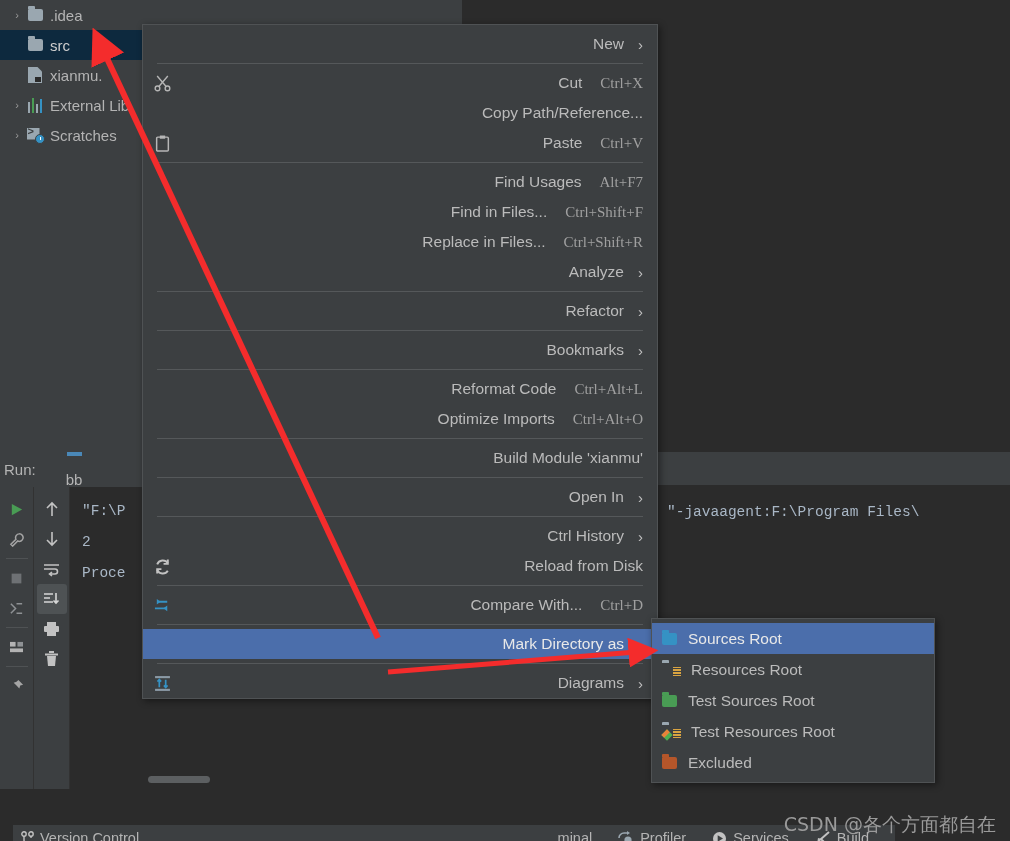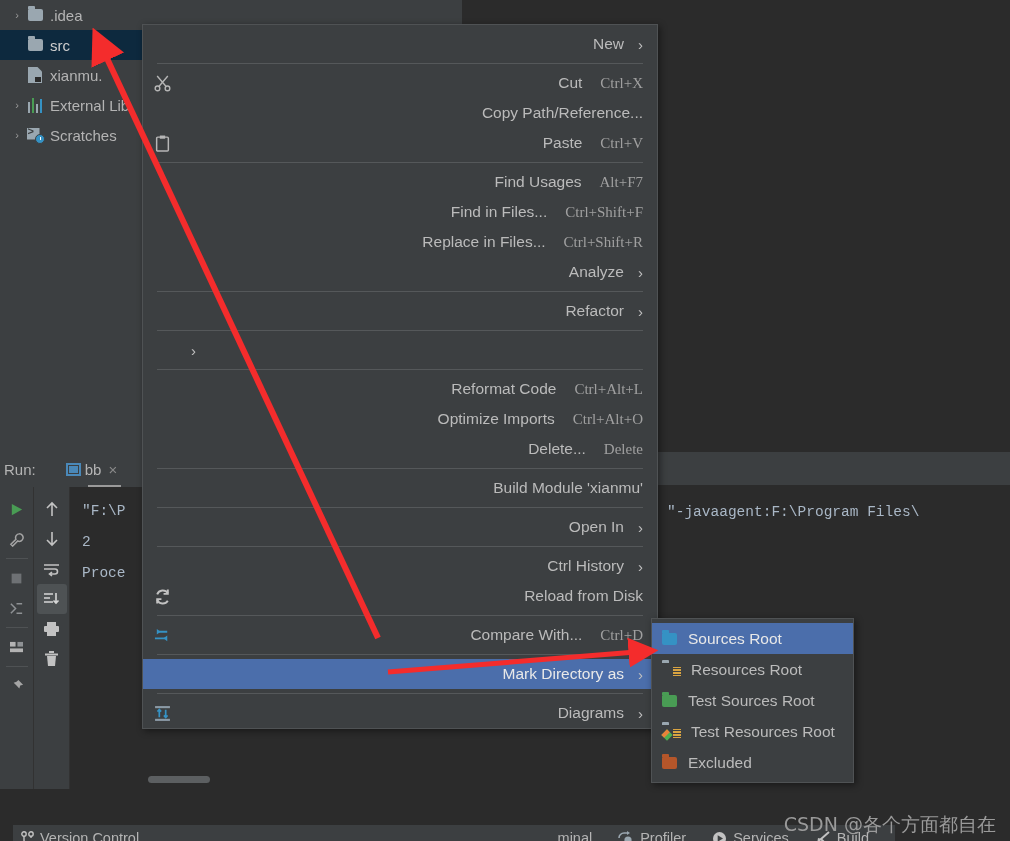"Bookmarks" span.mi-label { html: none -> <span>Bookmarks</span> }
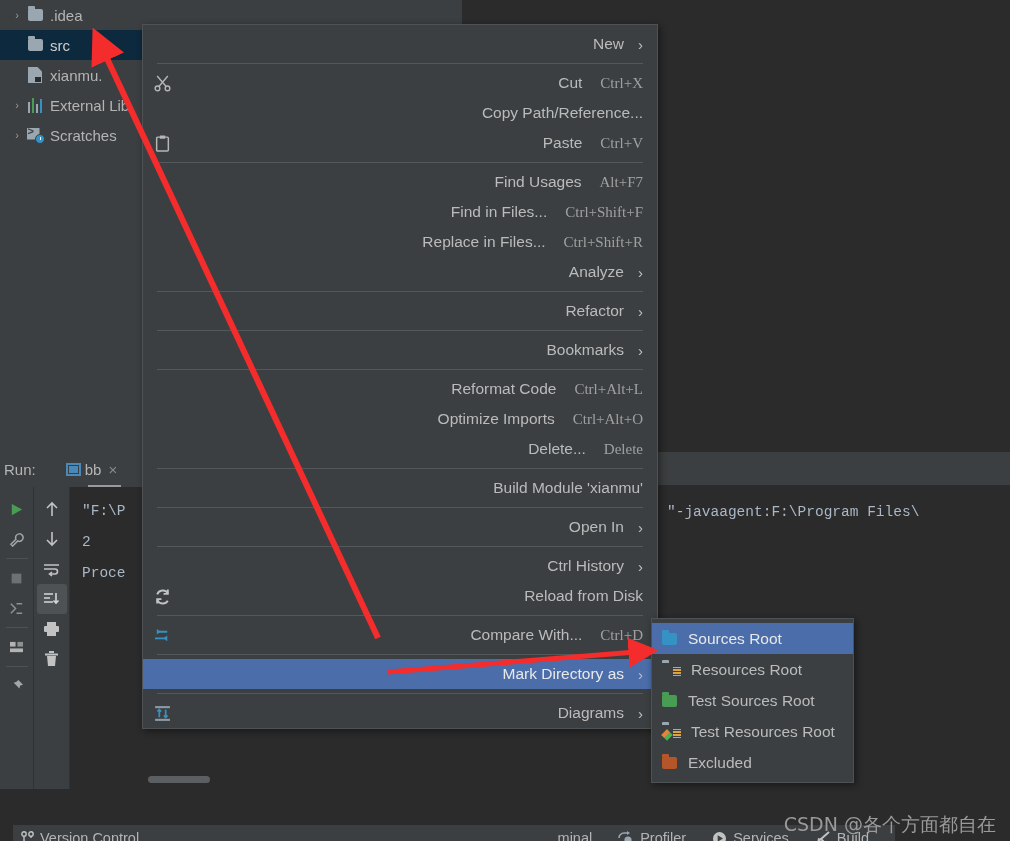"Delete..." div.mi { html: <div> <span></span> <span>Delete...</span> <span>Delete</span> </div> -> none }
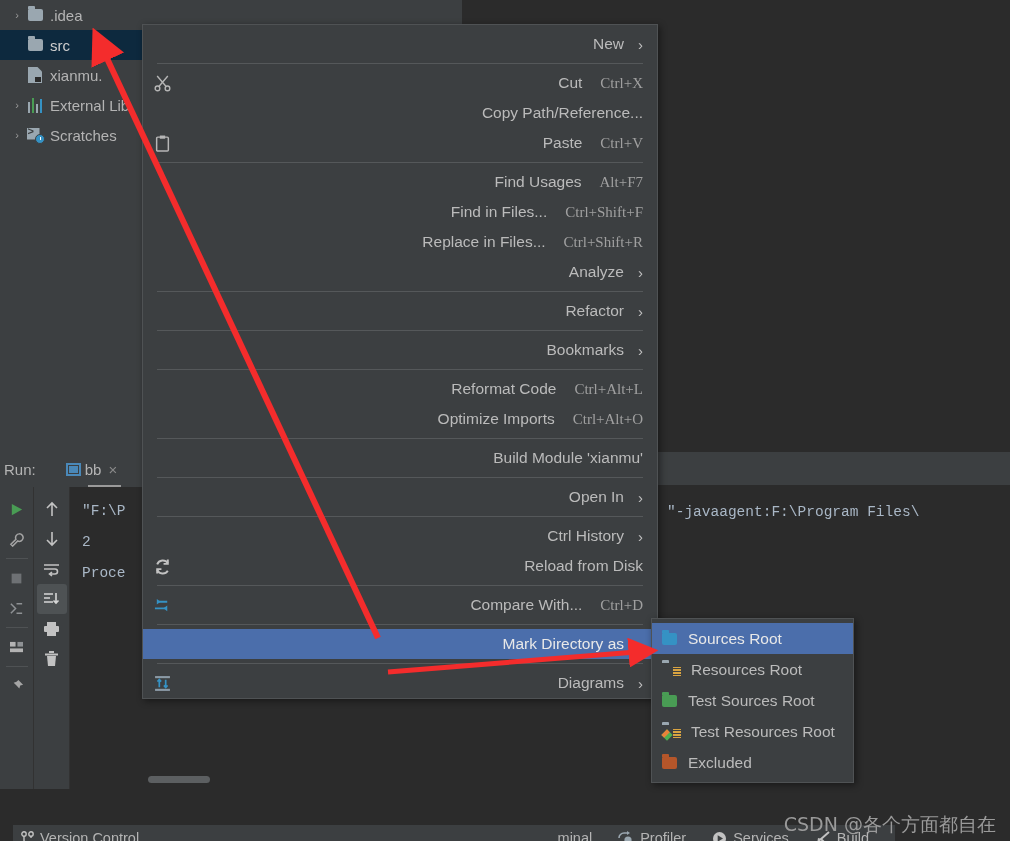"bb" .run-tab { flex-direction: none -> column; gap: 4px -> 15px }
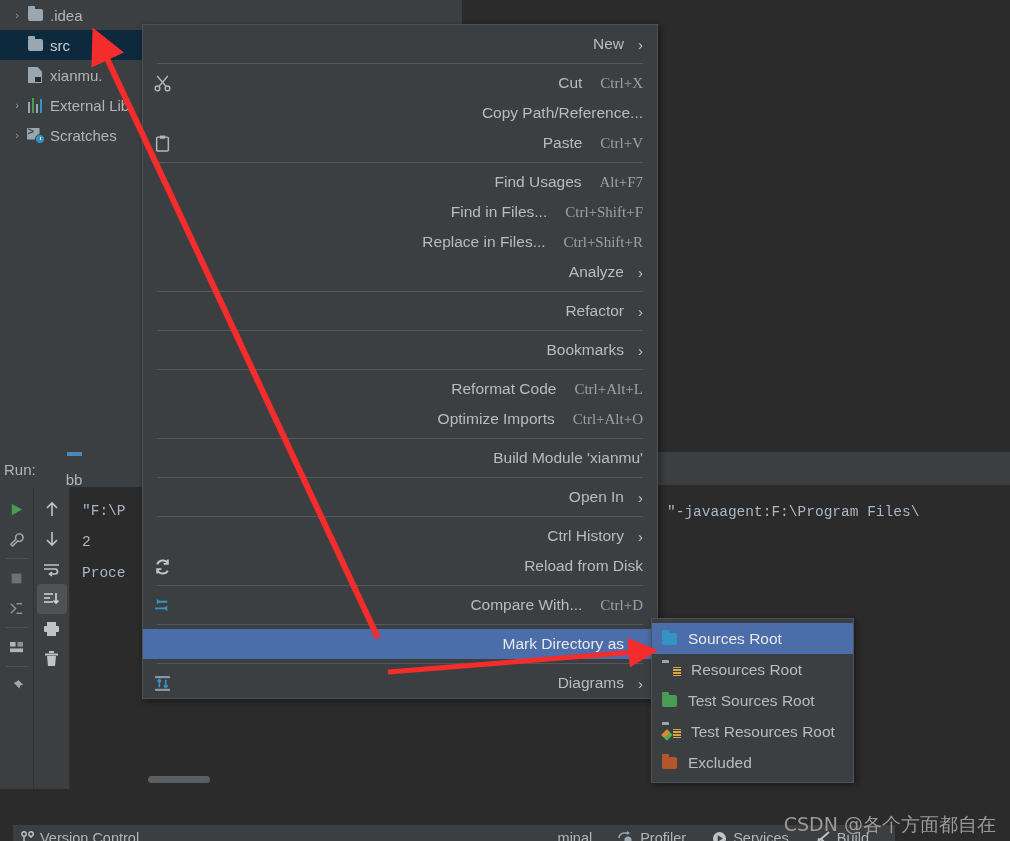"Sources Root" .submenu { width: 203px -> 284px }
